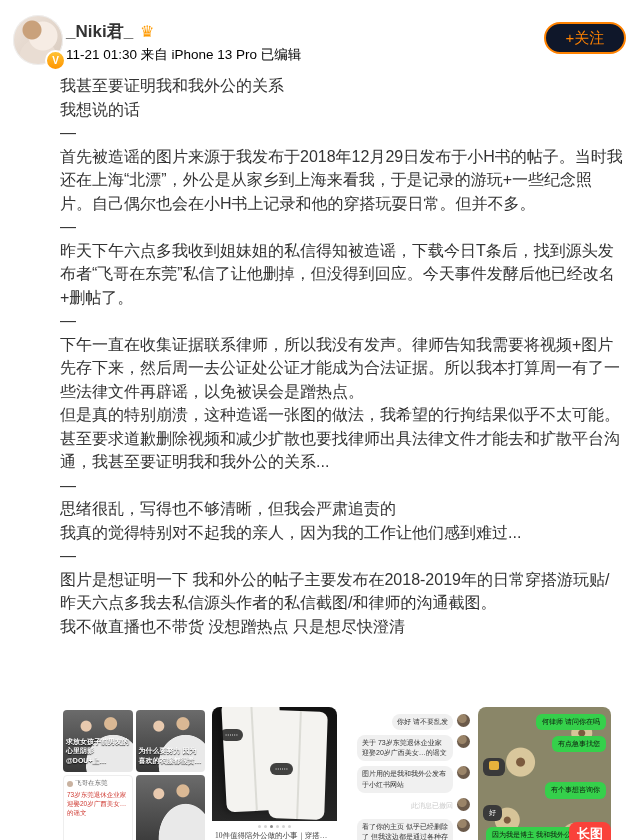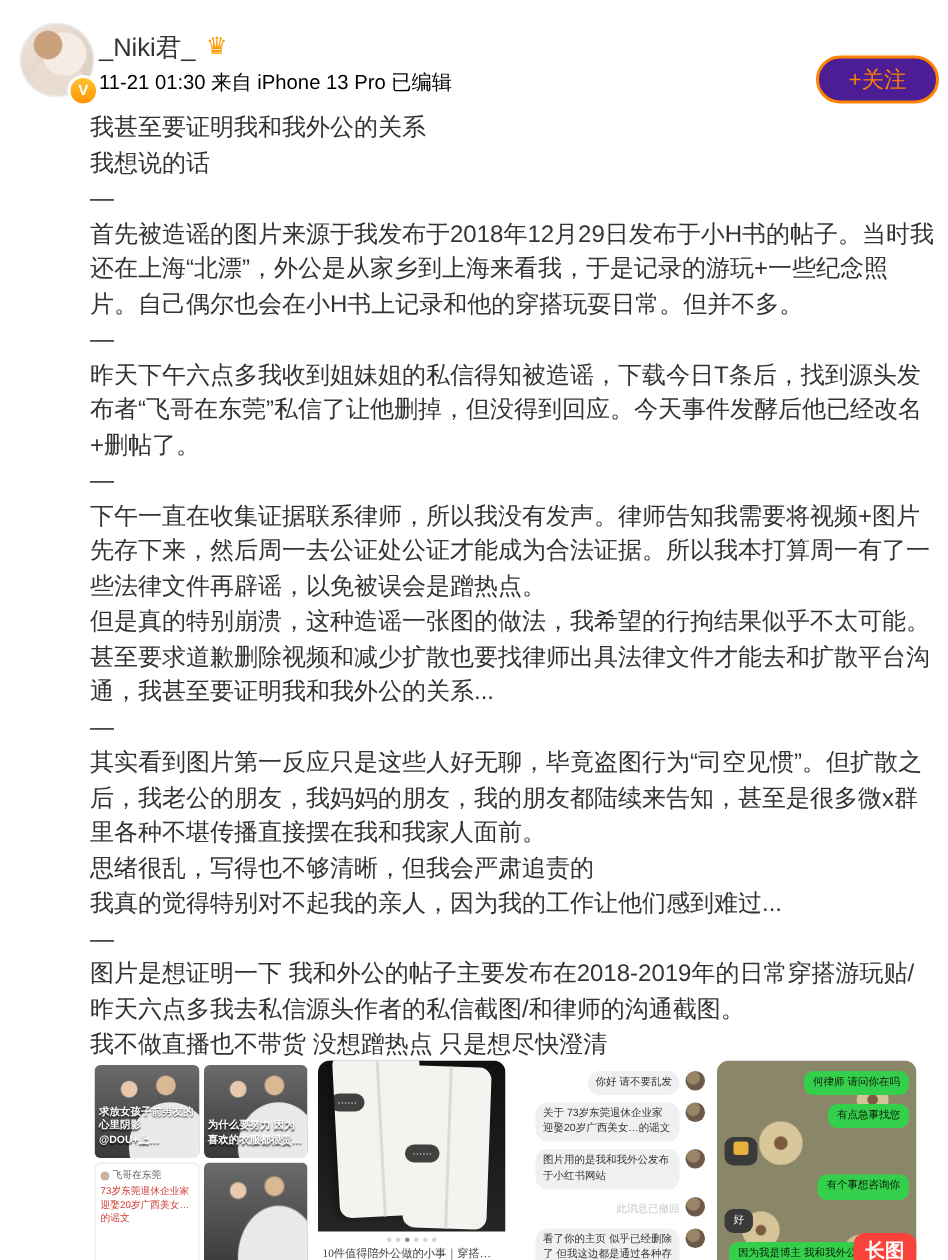"_Niki君_" .name { font-weight: normal -> bold }
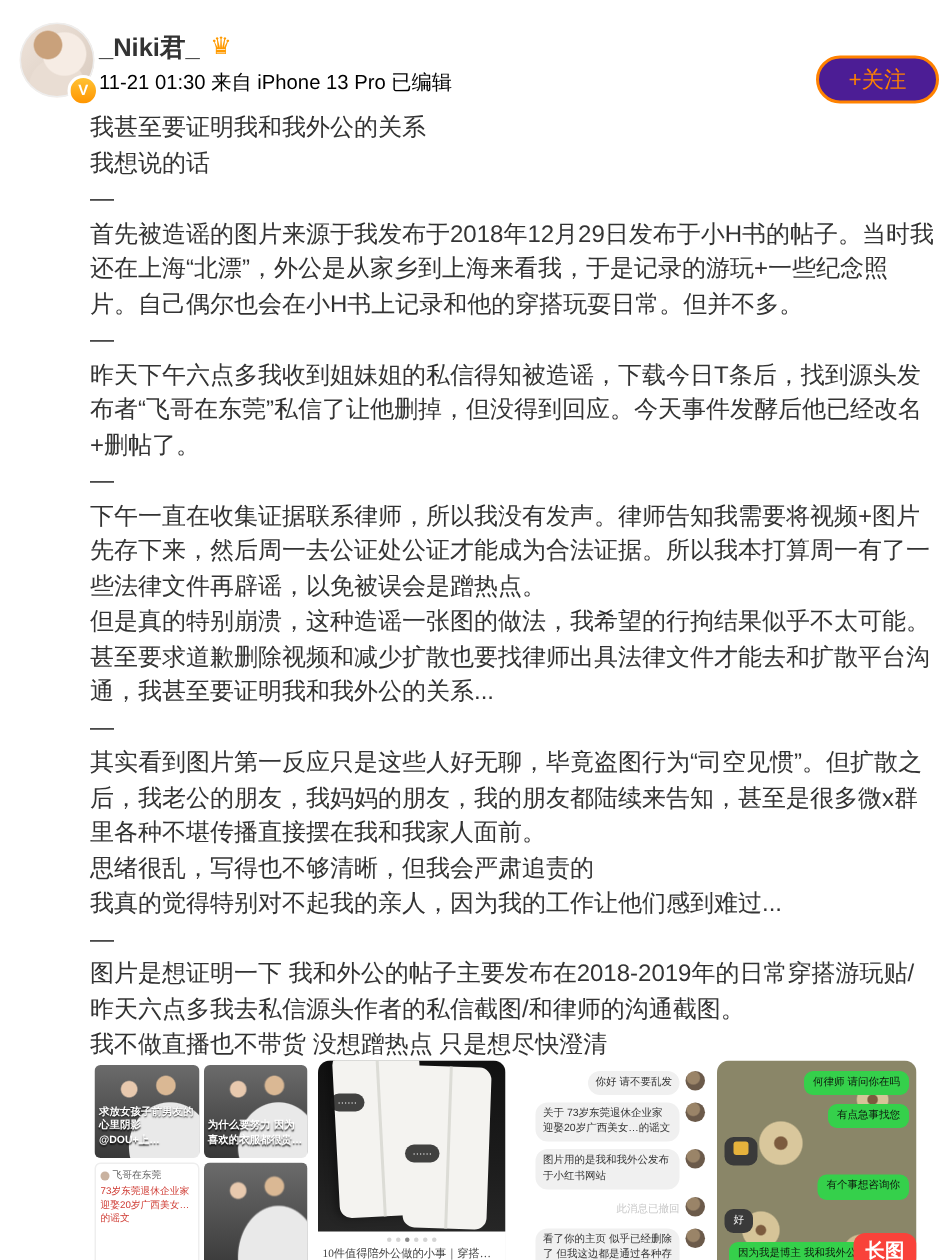"+关注" .follow-btn { background: #4c1d95 -> #0f172a; top: 37px -> 22px }
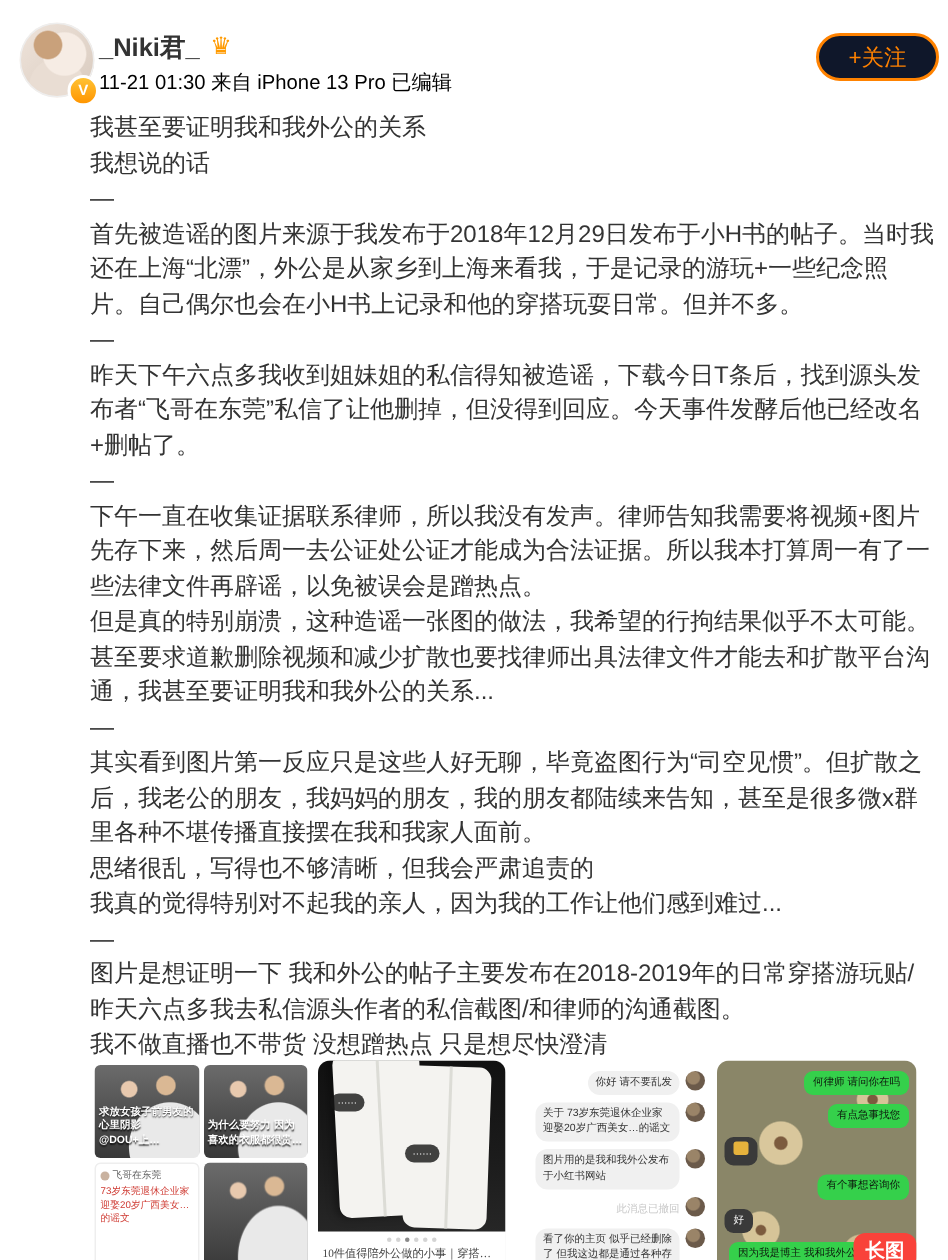"其实看到图片第一反应只是这些人好无聊，毕竟盗图行为“司空见惯”。但扩散之后，我老" p { html: <p>其实看到图片第一反应只是这些人好无聊，毕竟盗图行为“司空见惯”。但扩散之后，我老公的朋友，我妈妈的朋友，我的朋友都陆续来告知，甚至是很多微x群里各种不堪传播直接摆在我和我家人面前。</p> -> none }
